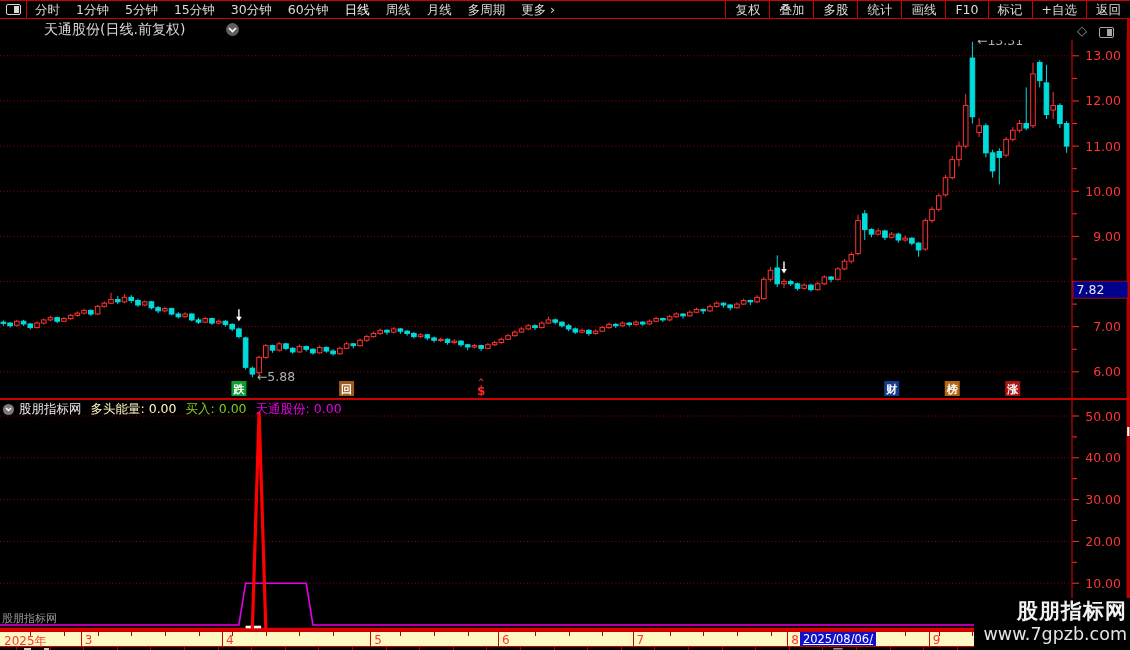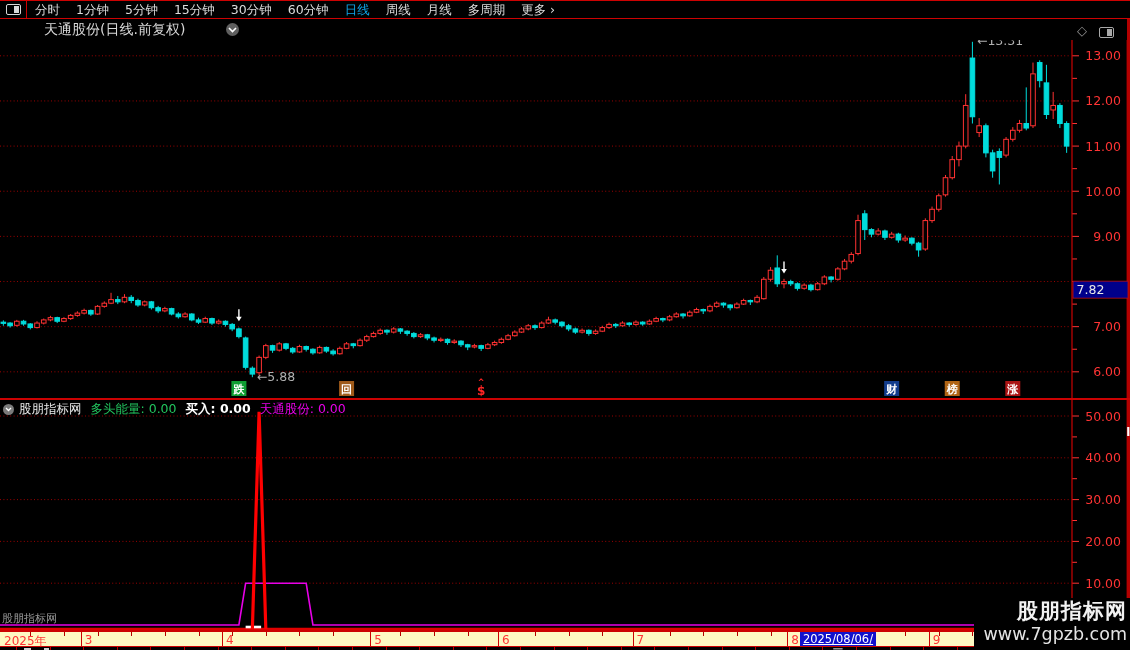"日线" .tb-item.active { color: #0ea5e9 -> #ffffff }
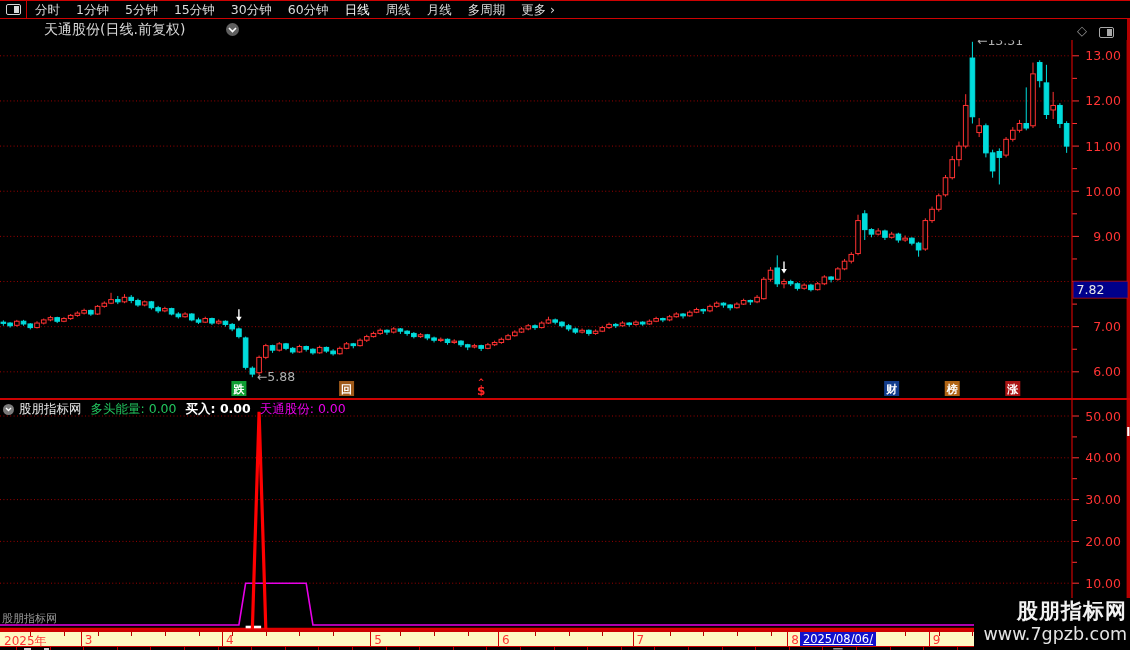"复权" div { html: none -> <div> <span>复权</span> <span>叠加</span> <span>多股</span> <span>统计</span> <span>画线</span> <span>F10</span> <span>标记</span> <span>+自选</span> <span>返回</span> </div> }
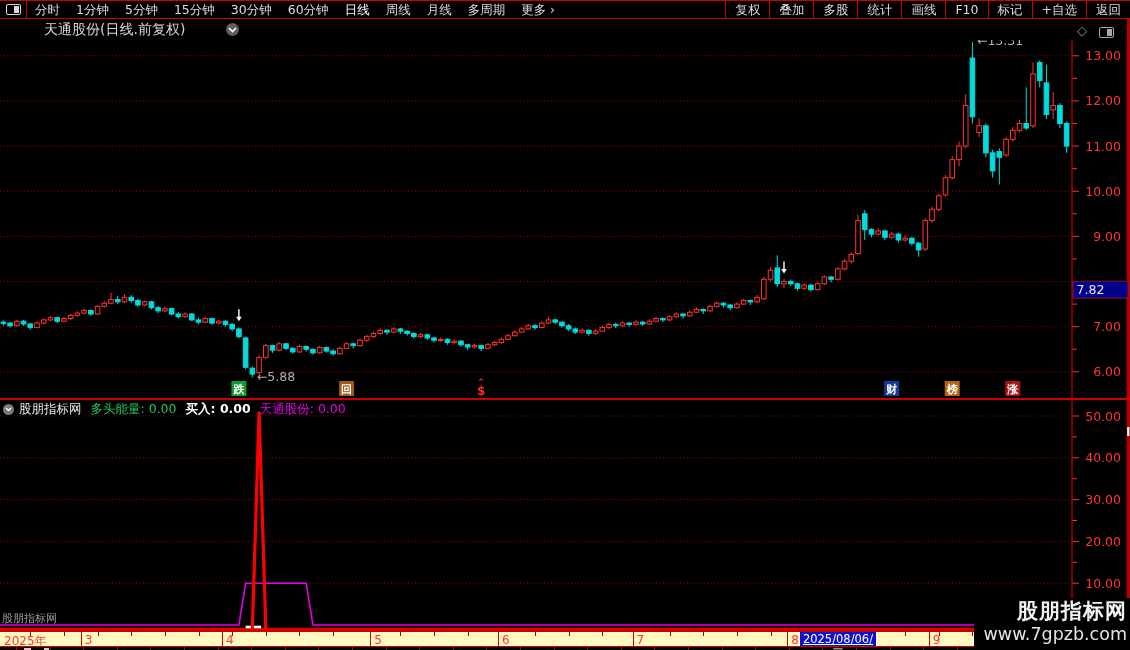"多头能量: 0.00" span.pair { color: #22c55e -> #fef9c3 }
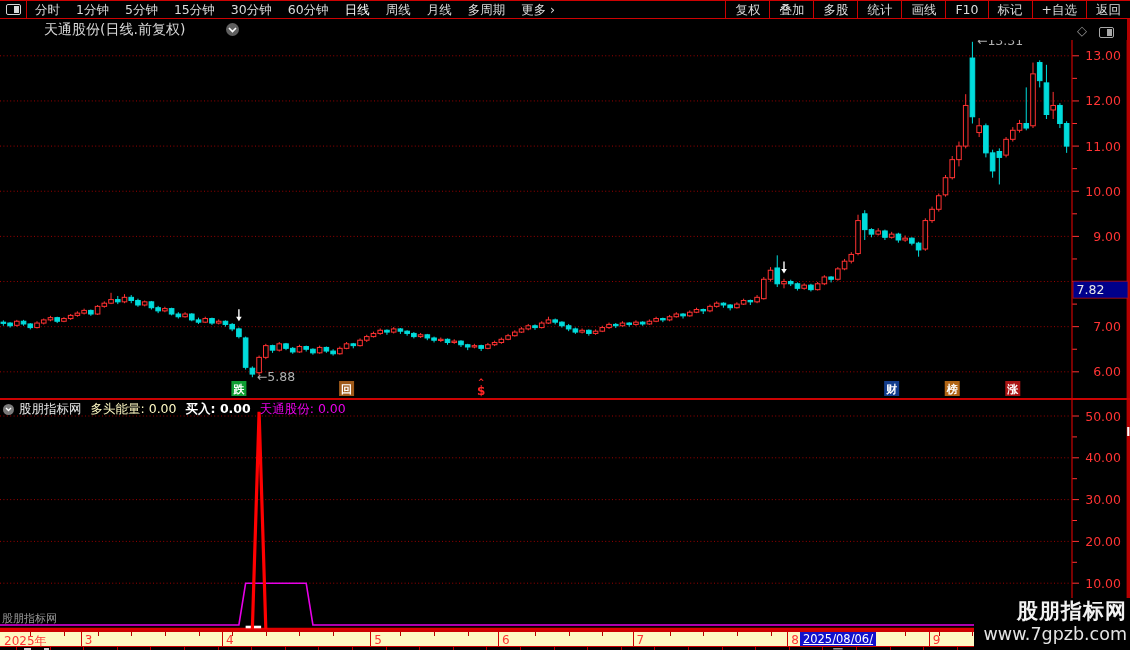"买入: 0.00" span.pair { color: #ffffff -> #84cc16; font-weight: bold -> none }
